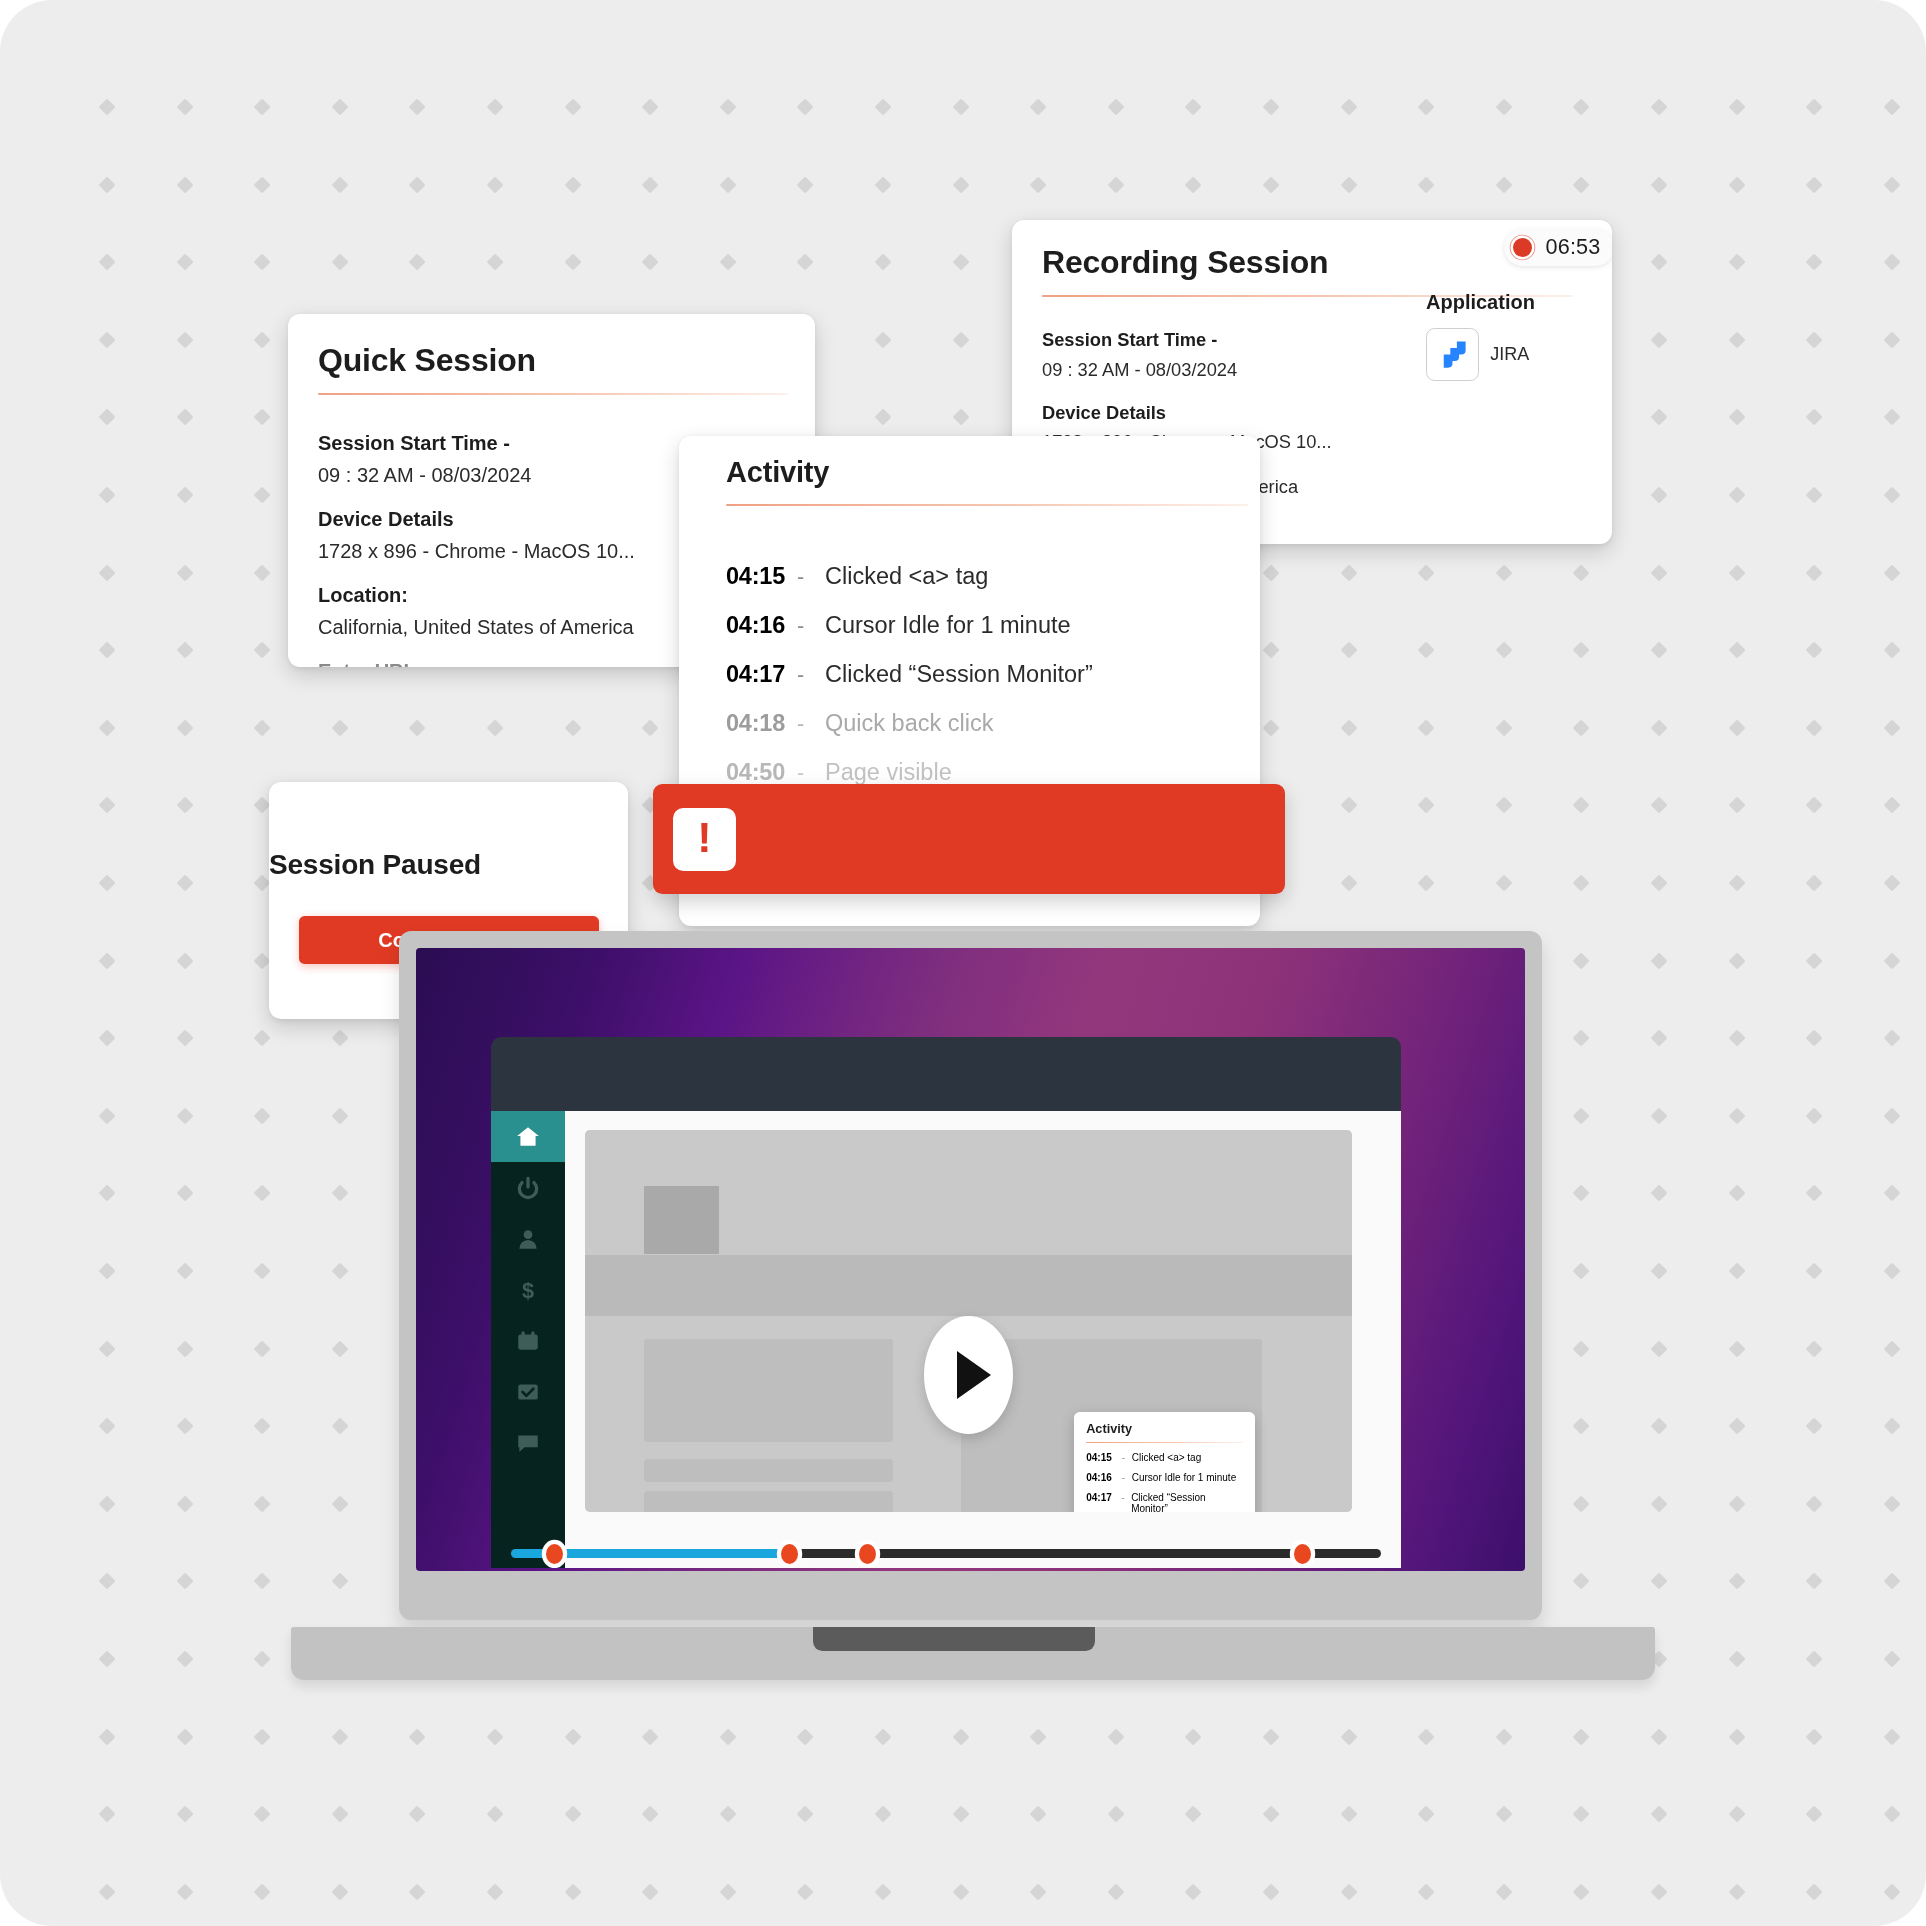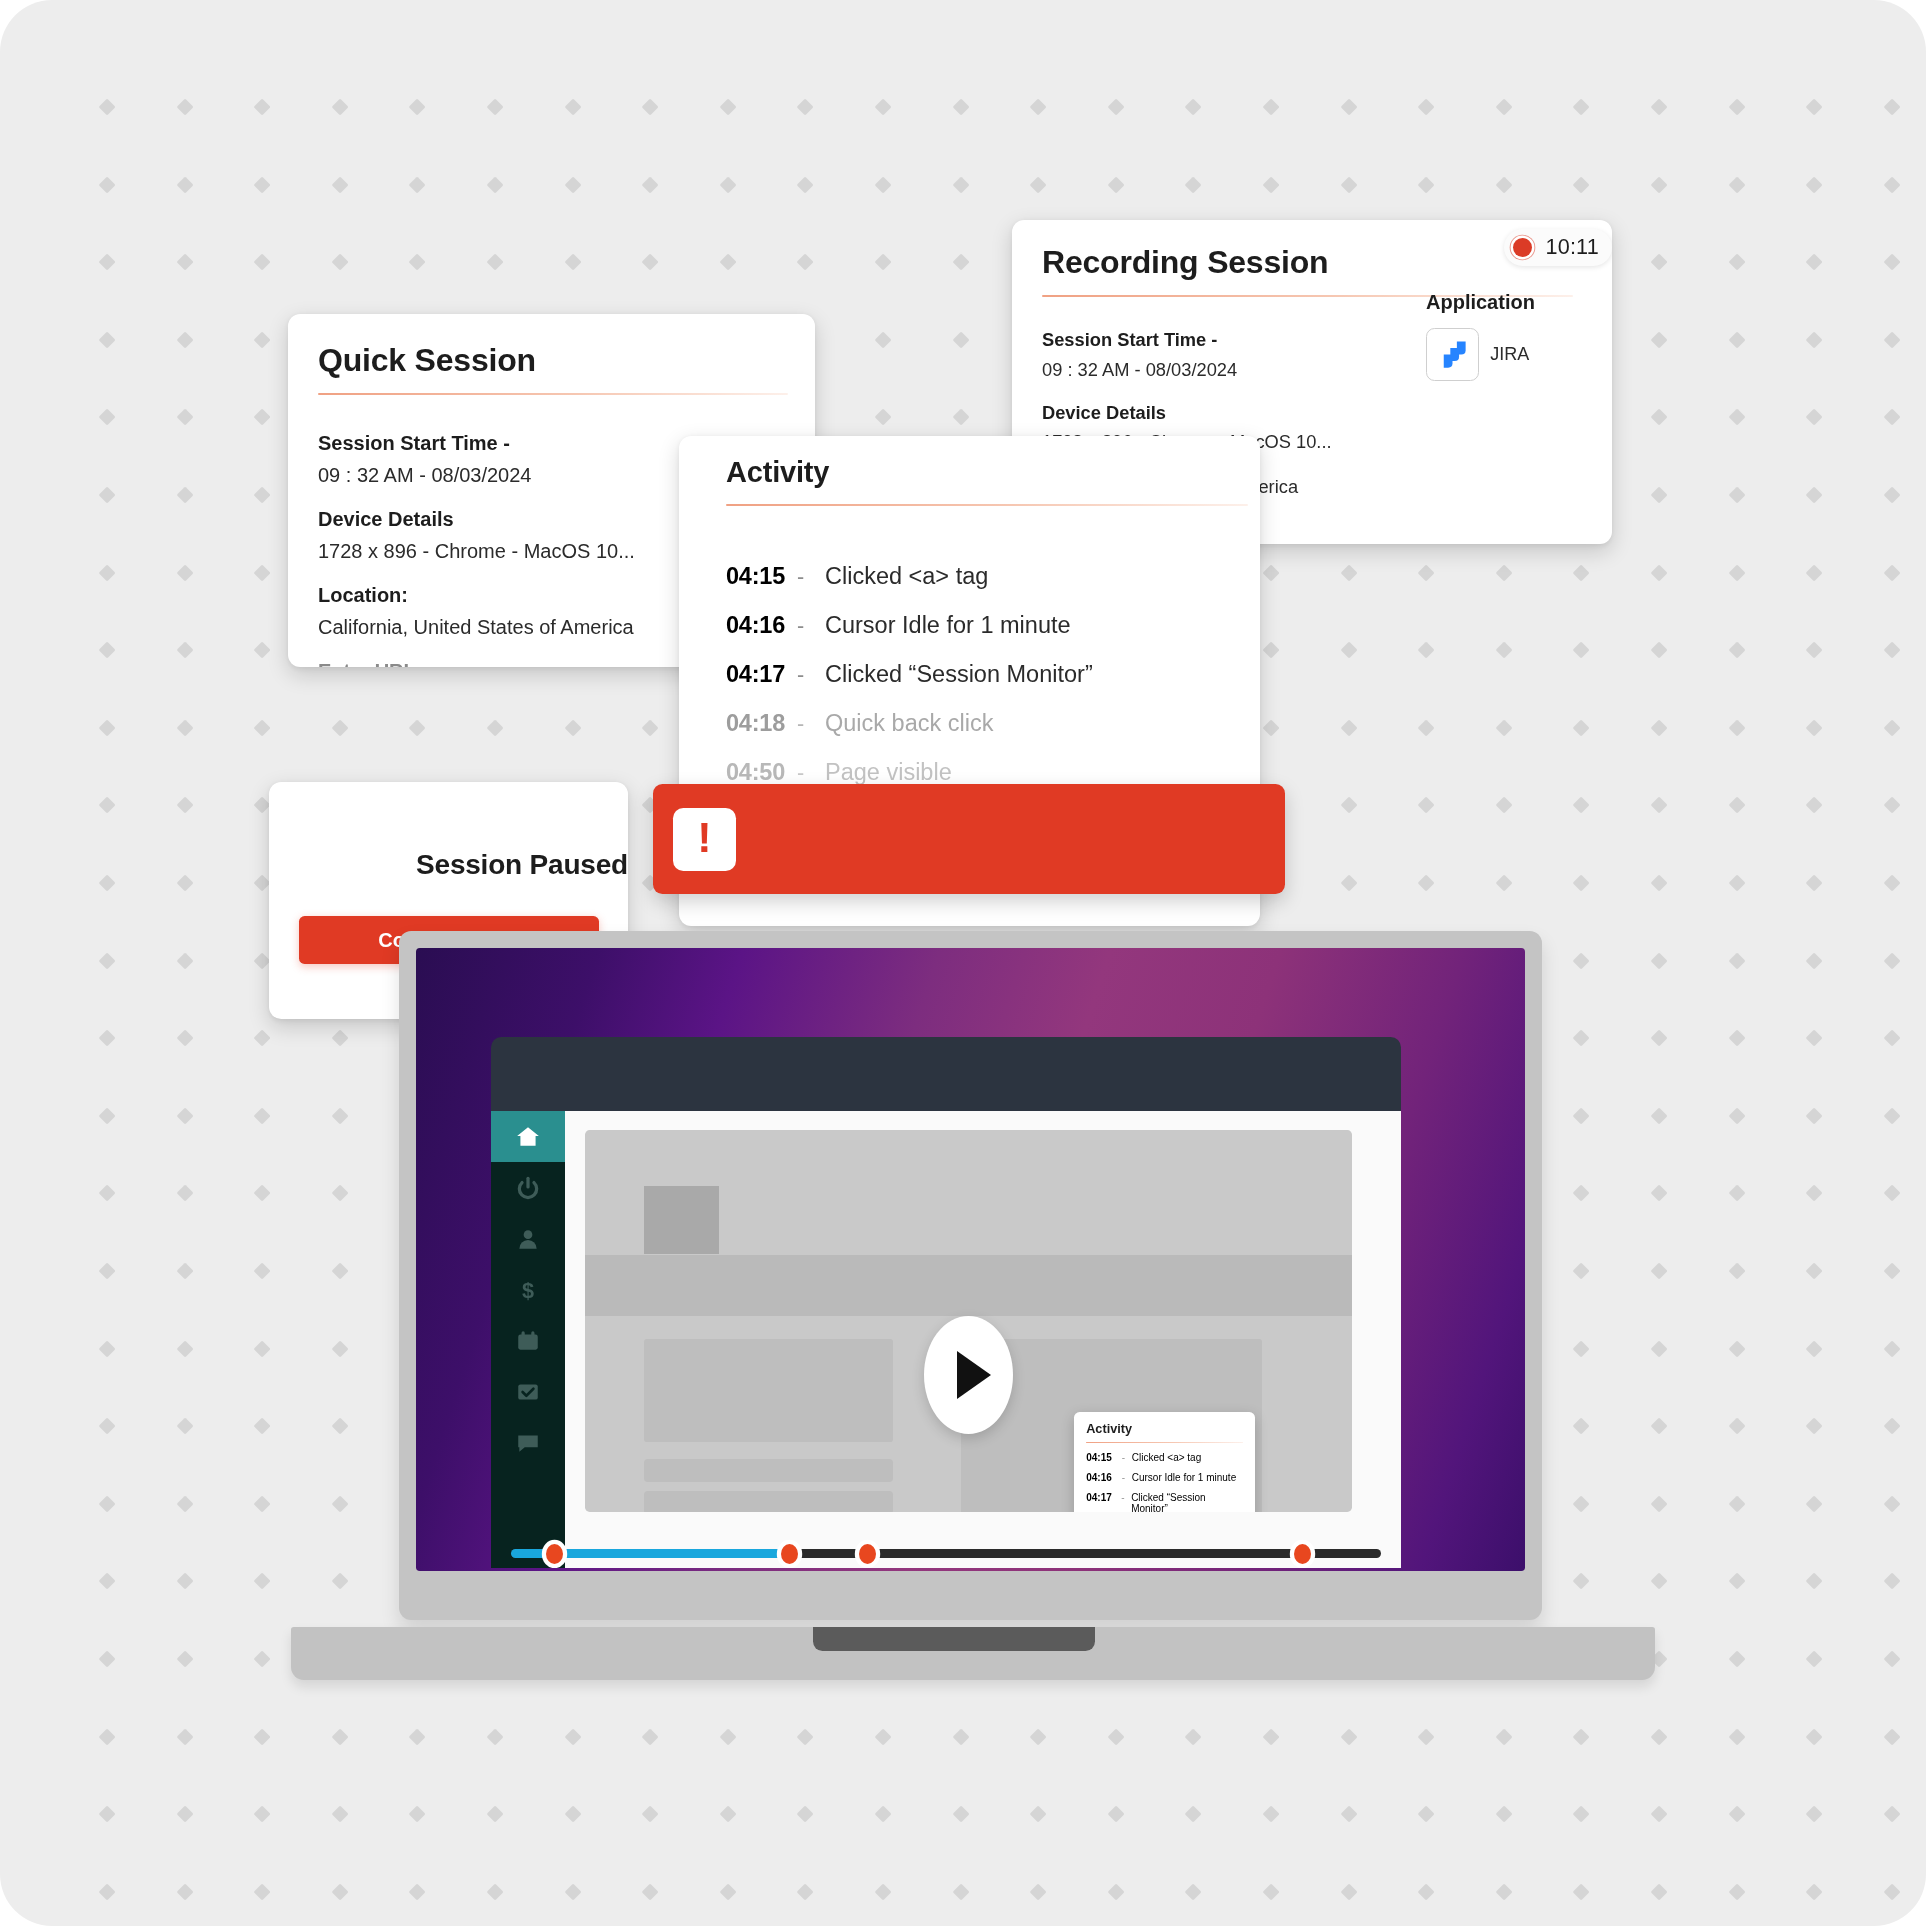"10:11" span.rec-time { text: 10:11 -> 06:53 }
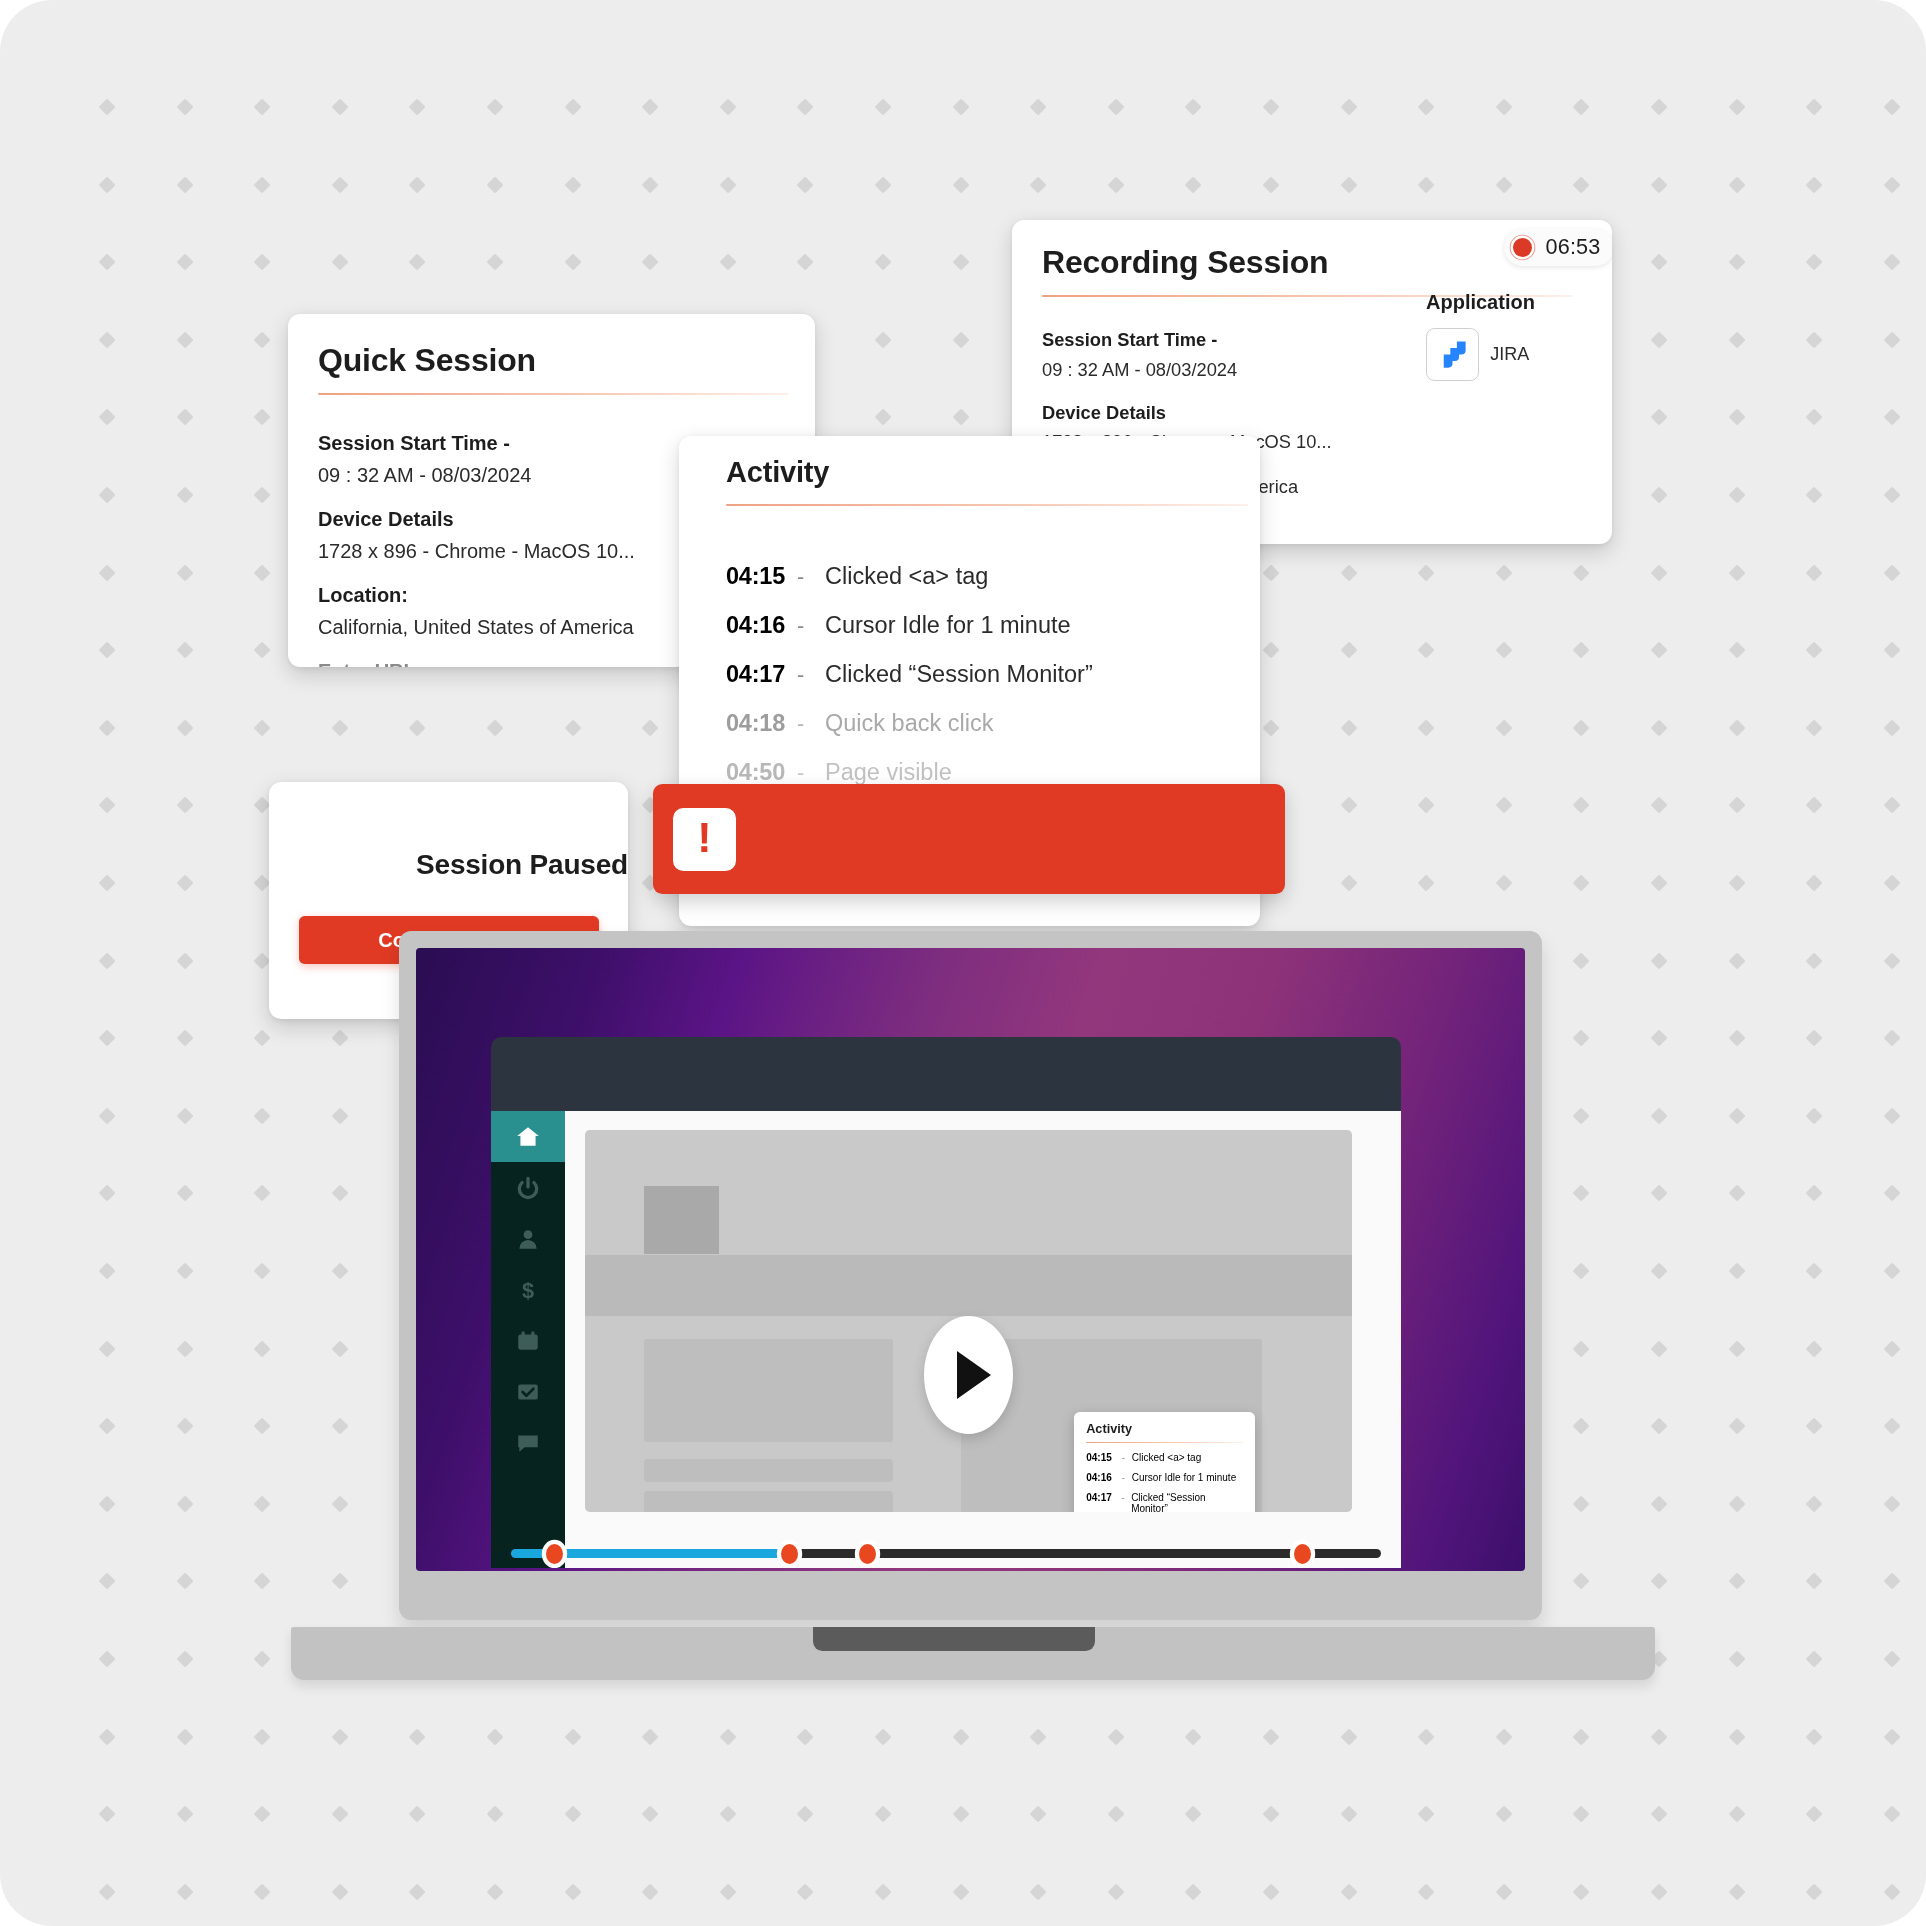"Session Paused" #session-paused .card-title { text-align: right -> left }
